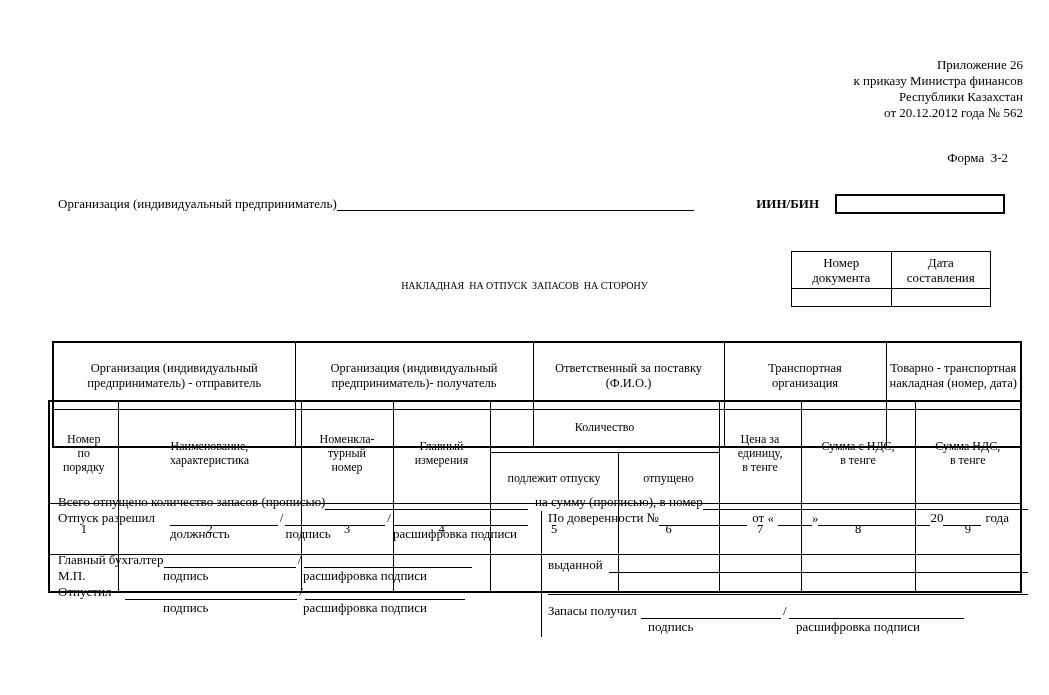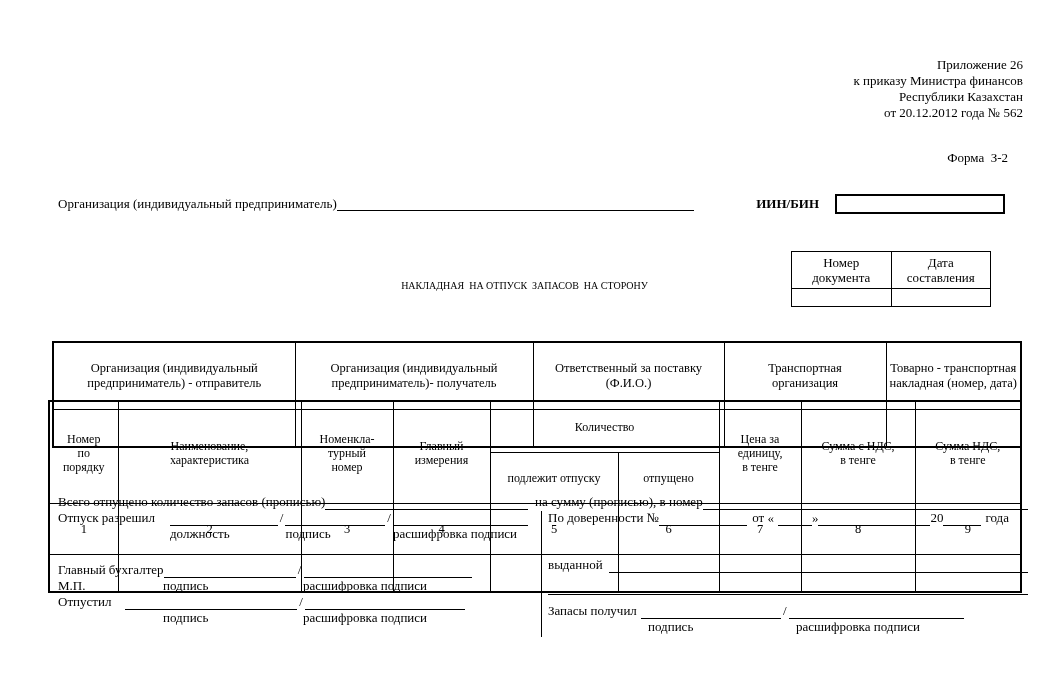"Главный бухгалтер" .mt14 { margin-top: 20px -> 10px }
